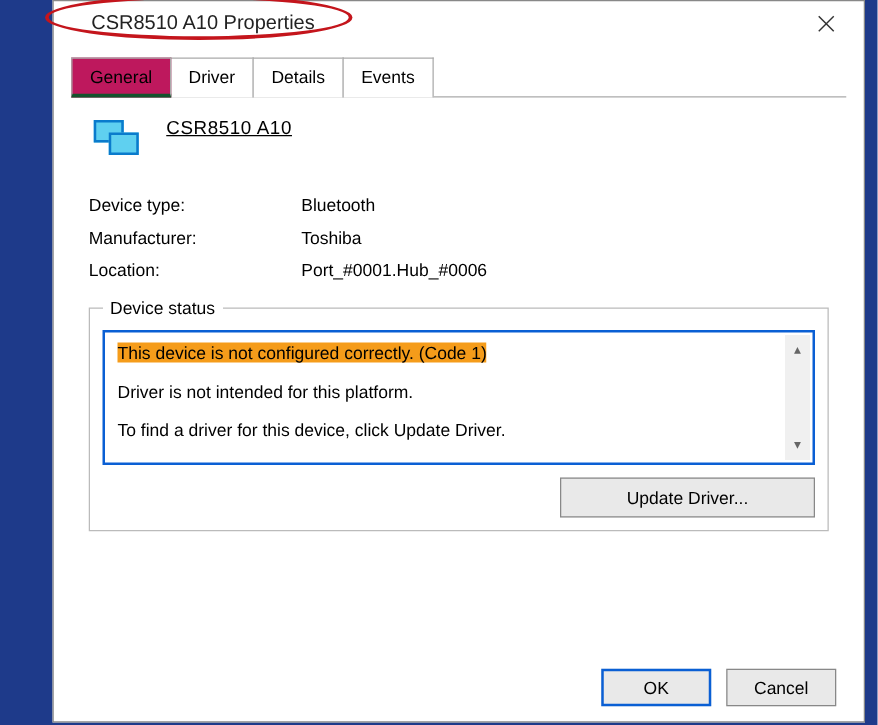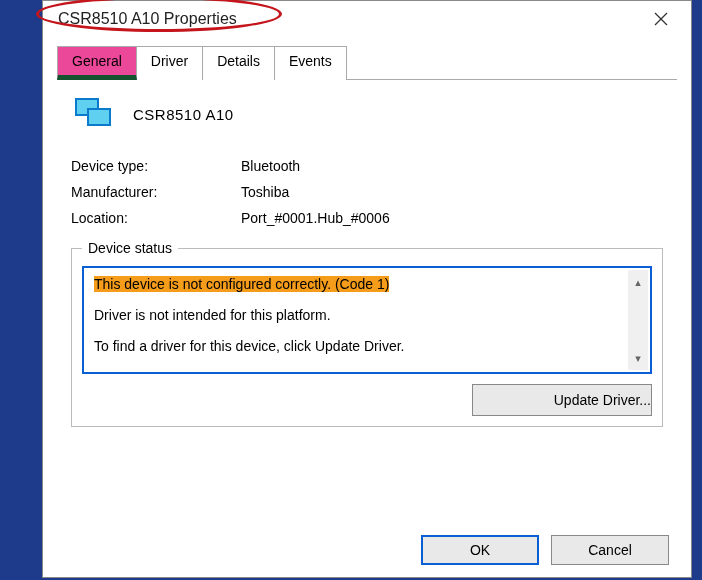"CSR8510 A10 Properties" .titlebar { padding: 0 10px 0 15px -> 0 10px 0 30px }
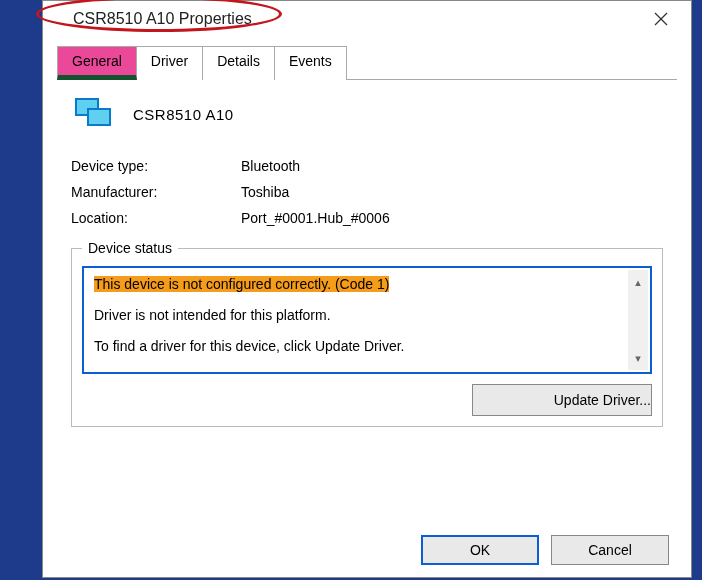"General" .tab.active { background: #ec4899 -> #be185d; border-bottom: 5px solid #14532d -> 3px solid #14532d }
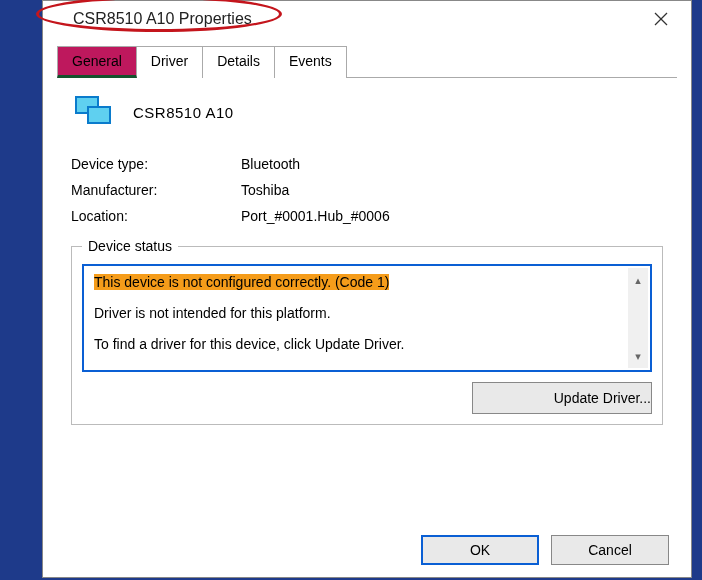"CSR8510 A10" .devhead { align-items: center -> flex-start; text-decoration: none -> underline }
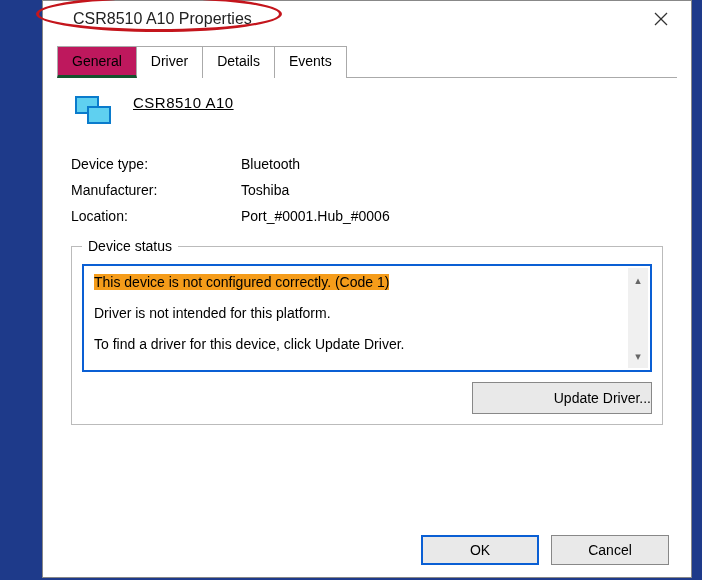"Update Driver..." .upd-btn { text-align: right -> none; width: 180px -> 204px }
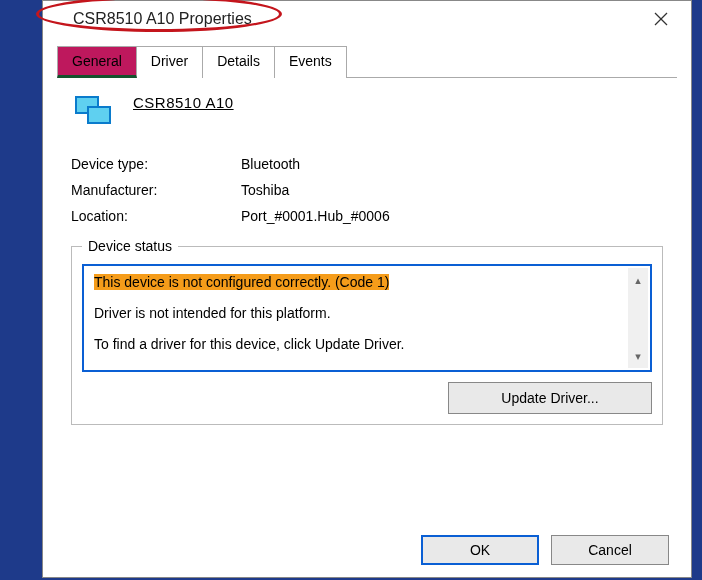"OK" .footer button { width: 118px -> 88px }
